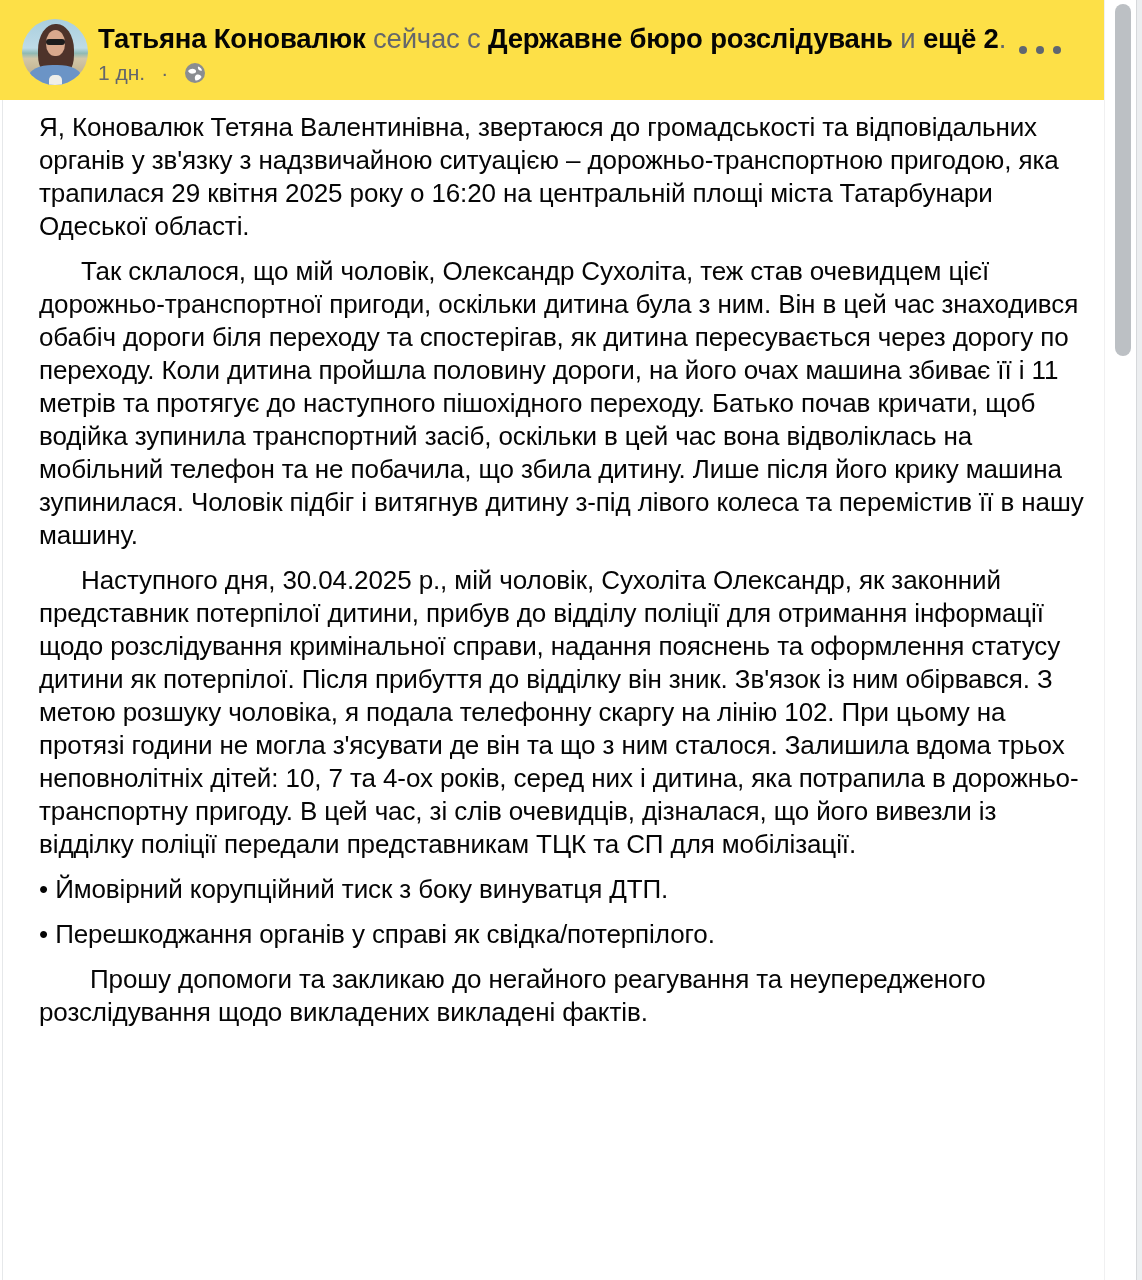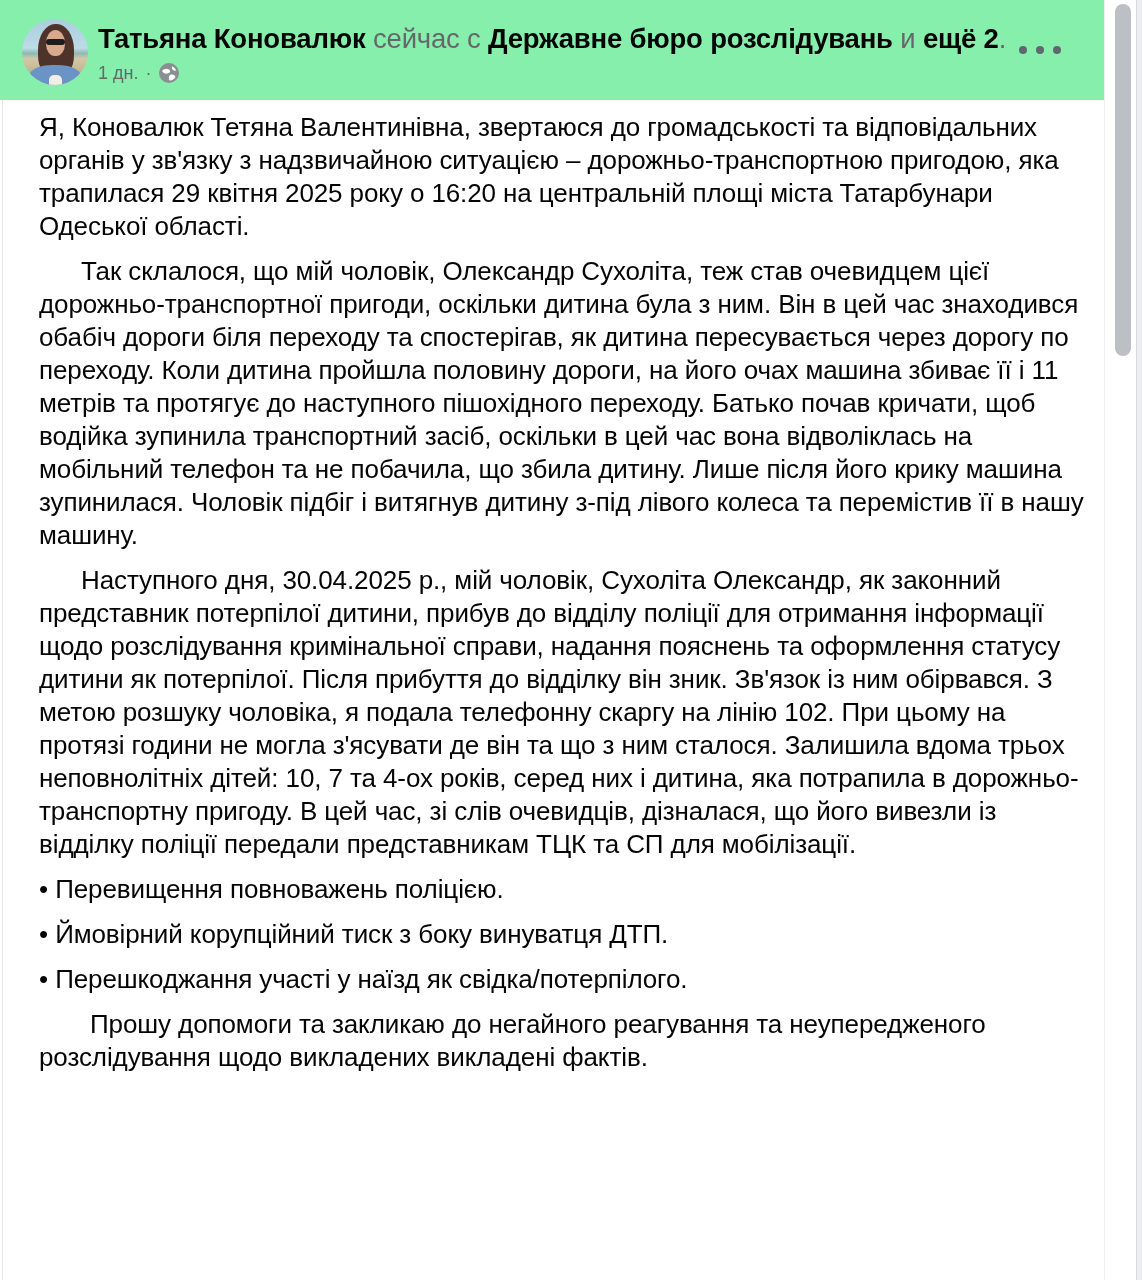"Татьяна Коновалюк сейчас с Державне" .post-header { background: #86efac -> #fde047 }
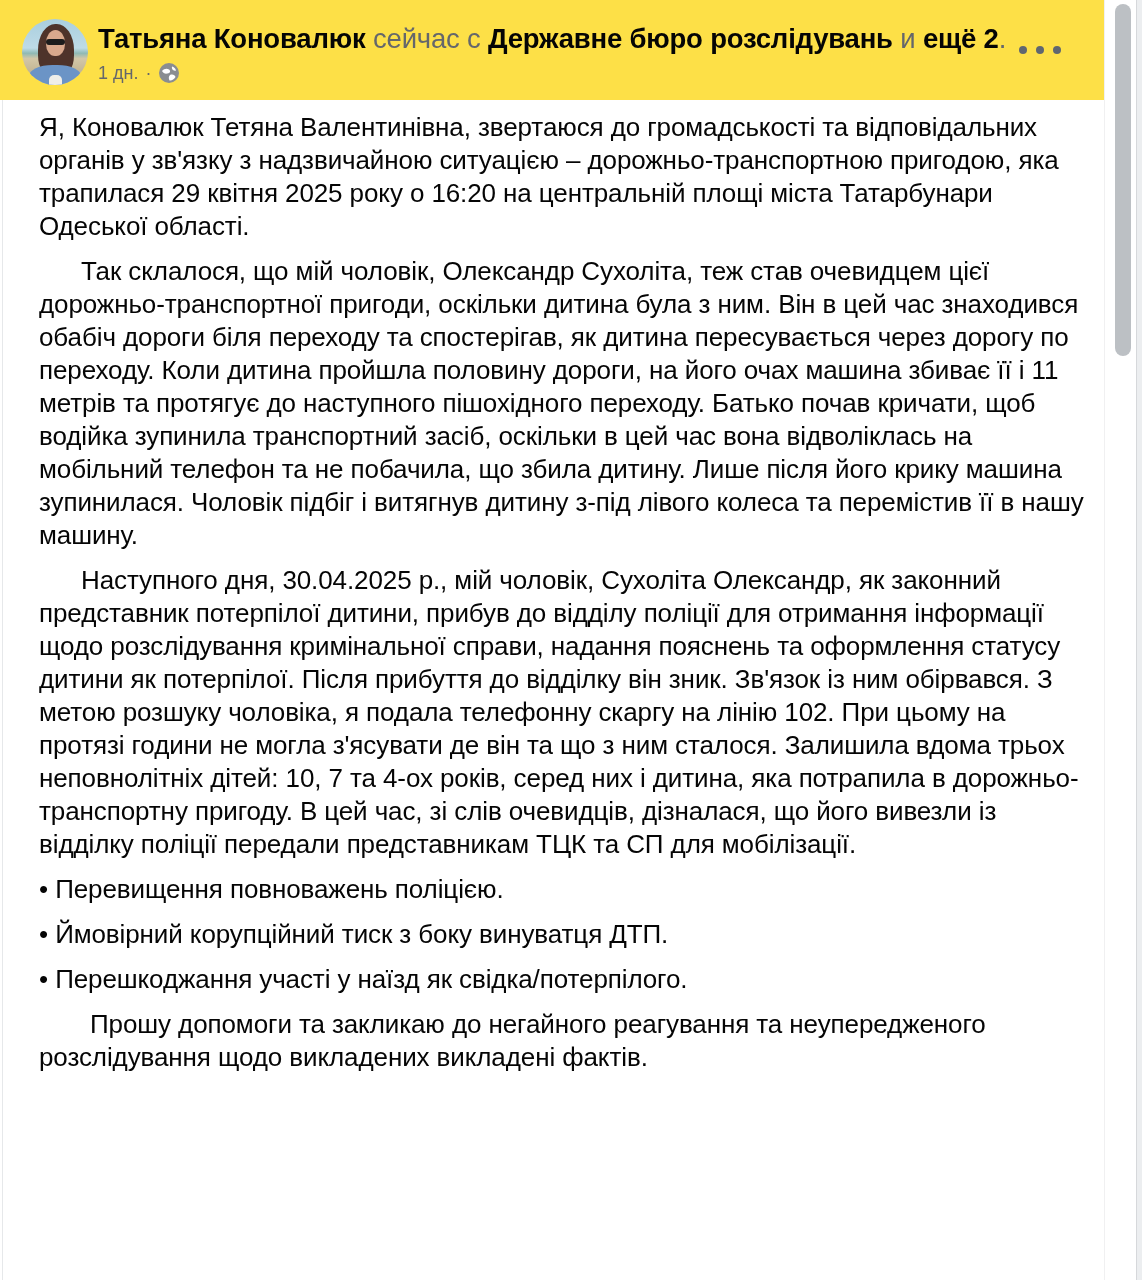"1 дн." .head-line2 { font-size: 18px -> 21px; gap: 7px -> 16px }
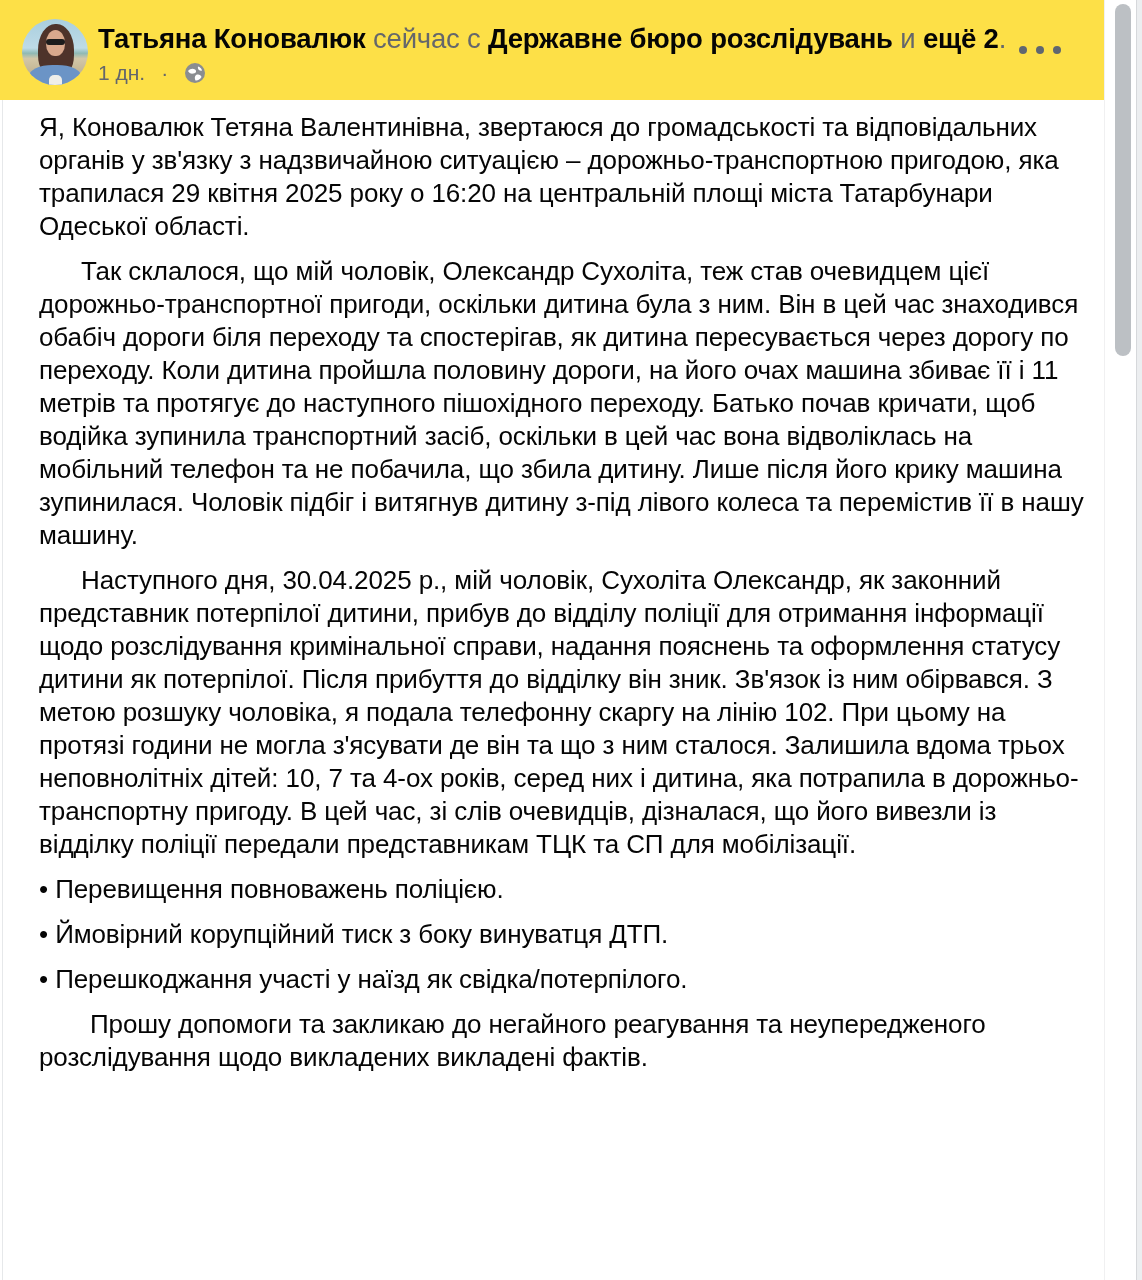"• Перевищення повноважень поліцією." p { html: <p>• Перевищення повноважень поліцією.</p> -> none }
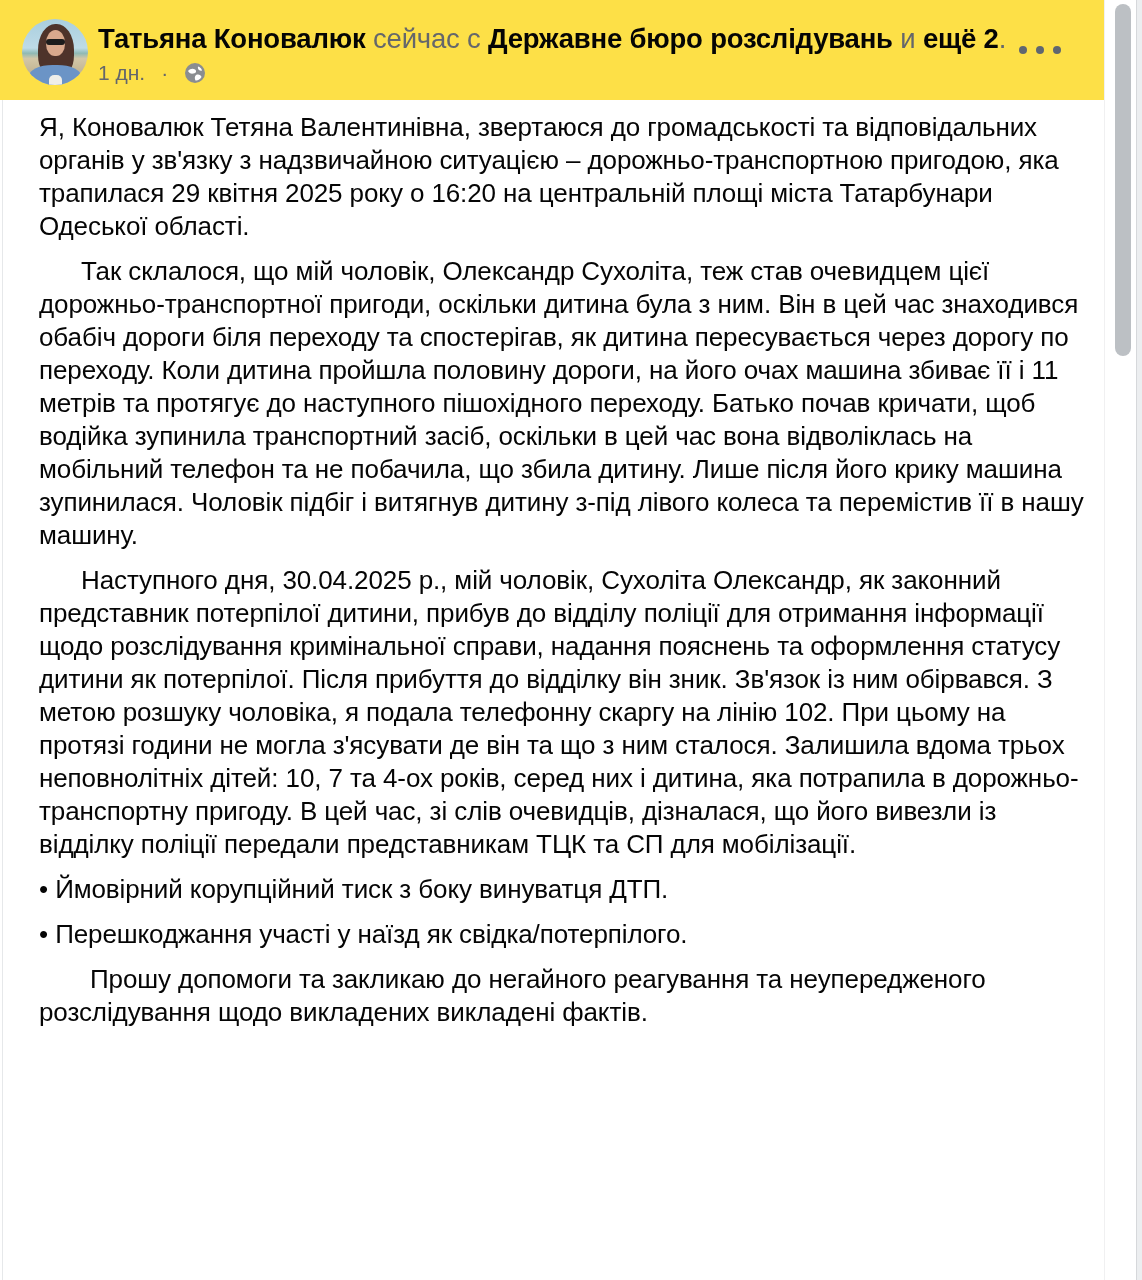"• Перешкоджання участі у наїзд" p { text: участі у наїзд -> органів у справі }
